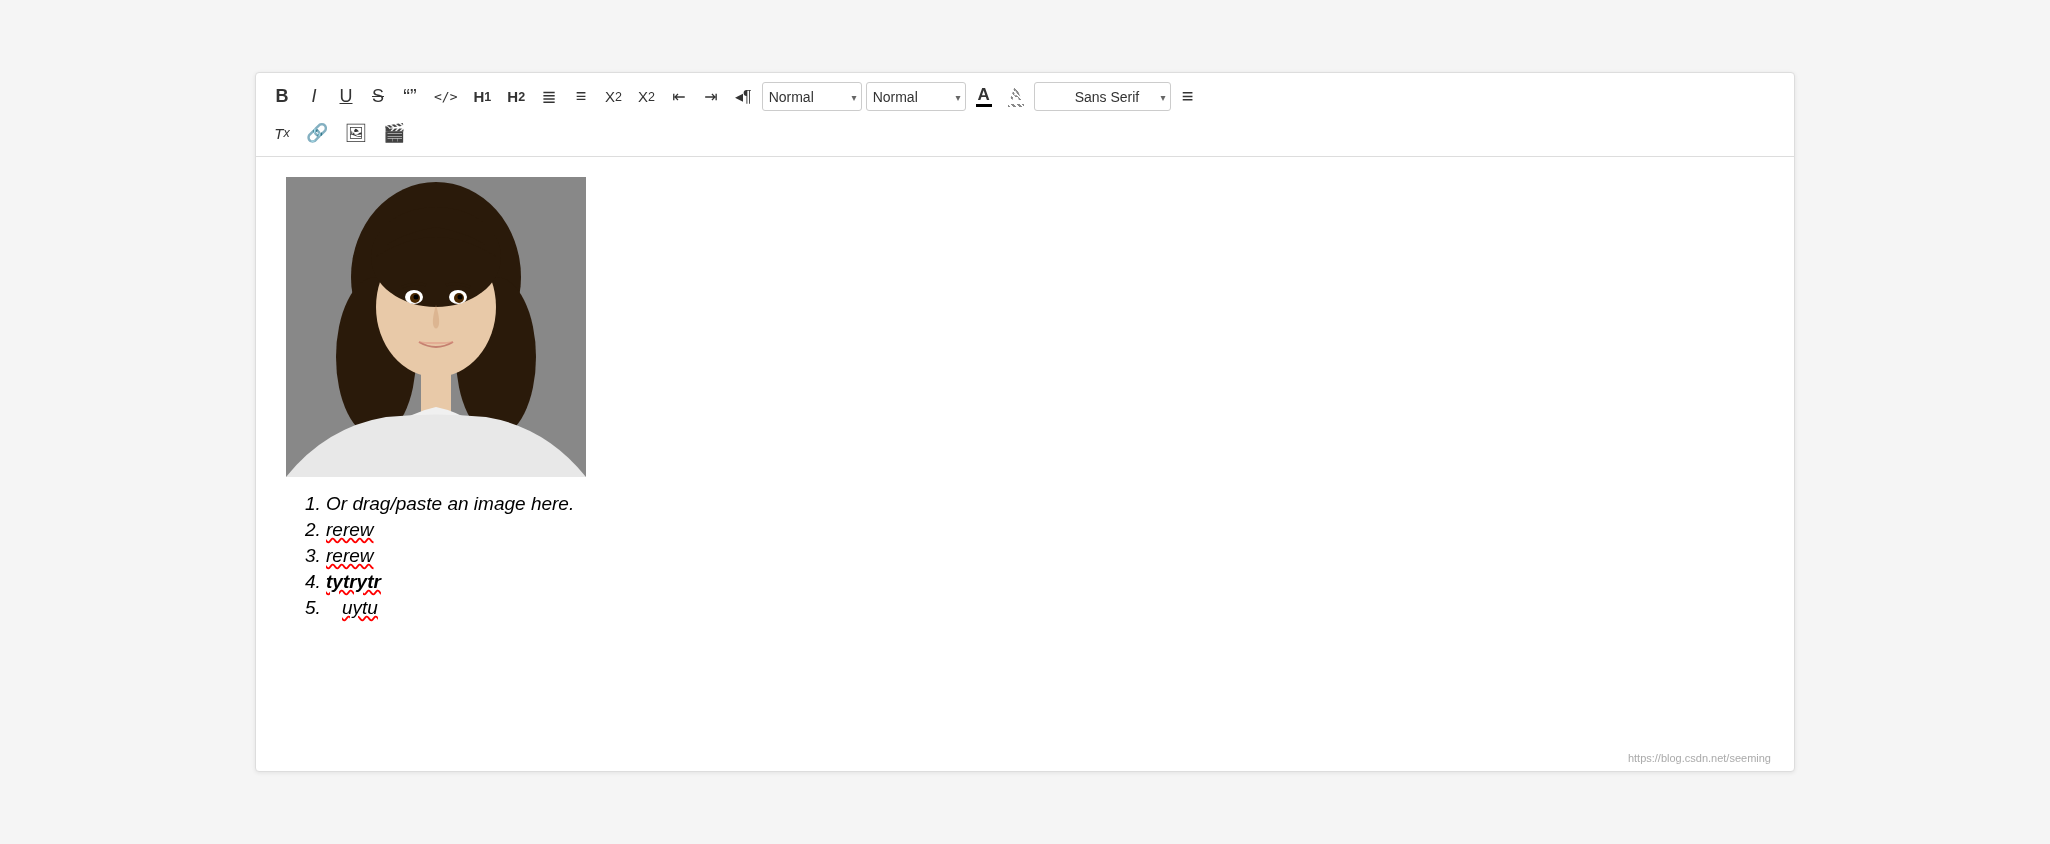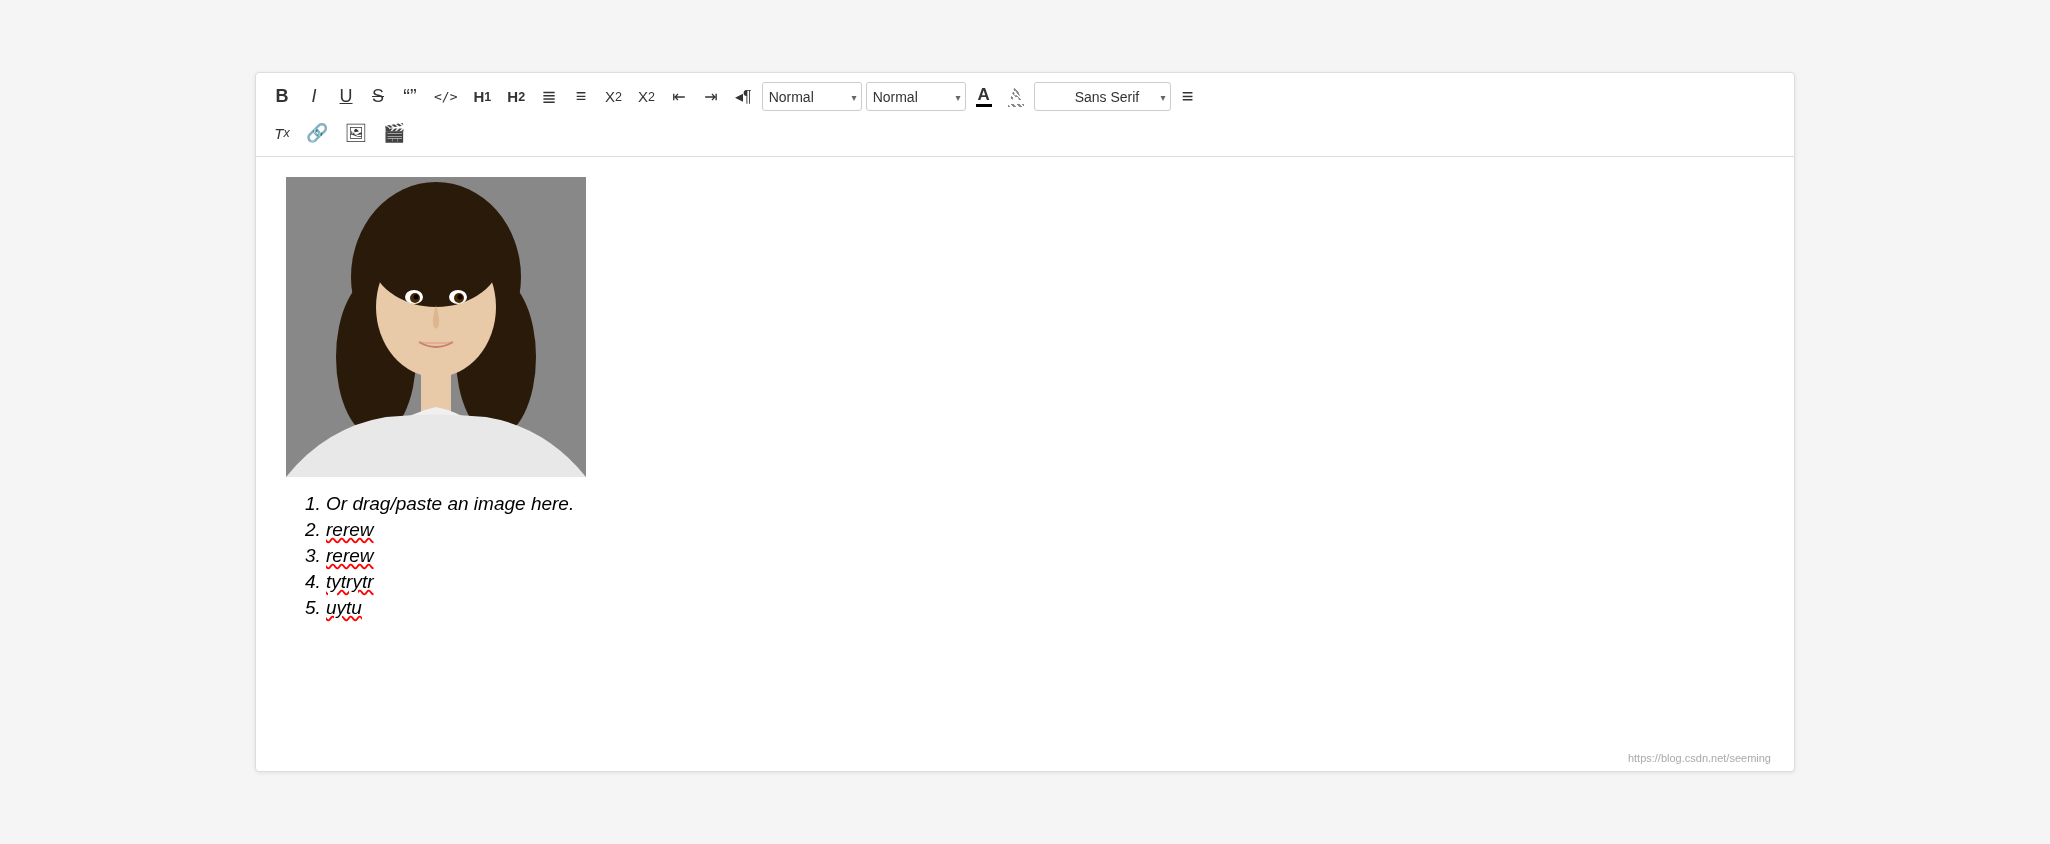"tytrytr" em { font-weight: none -> bold }
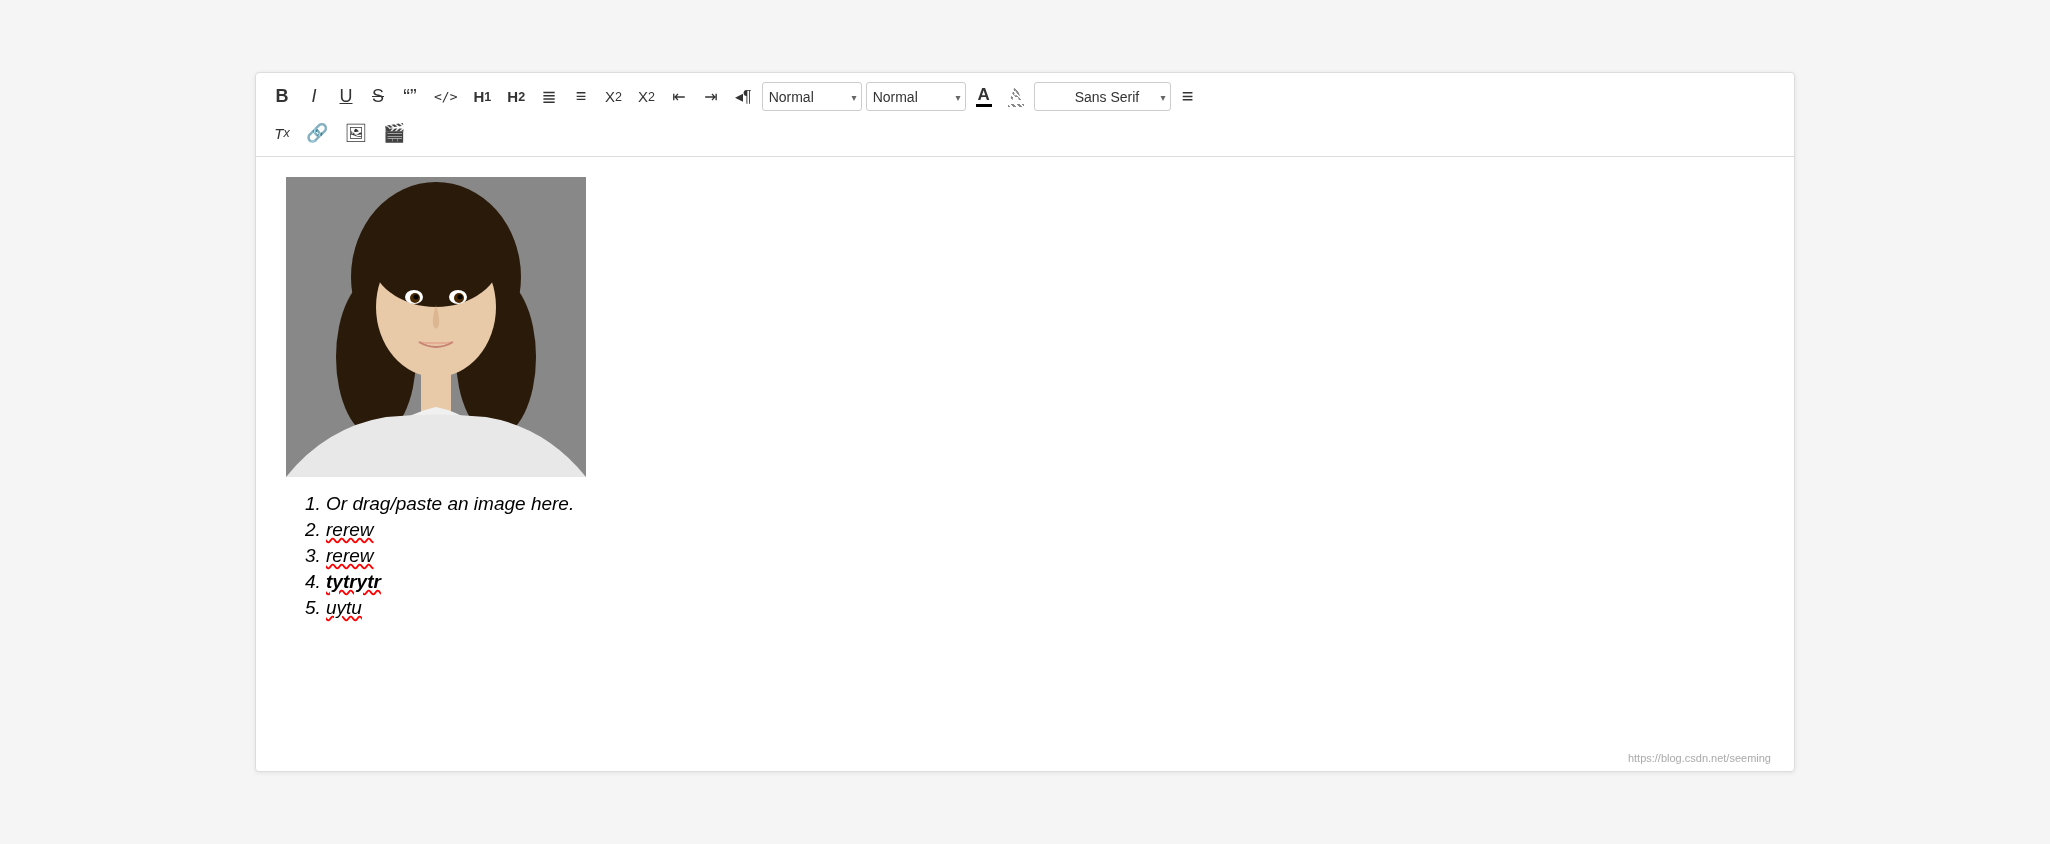"uytu" em { margin-left: none -> 16px }
